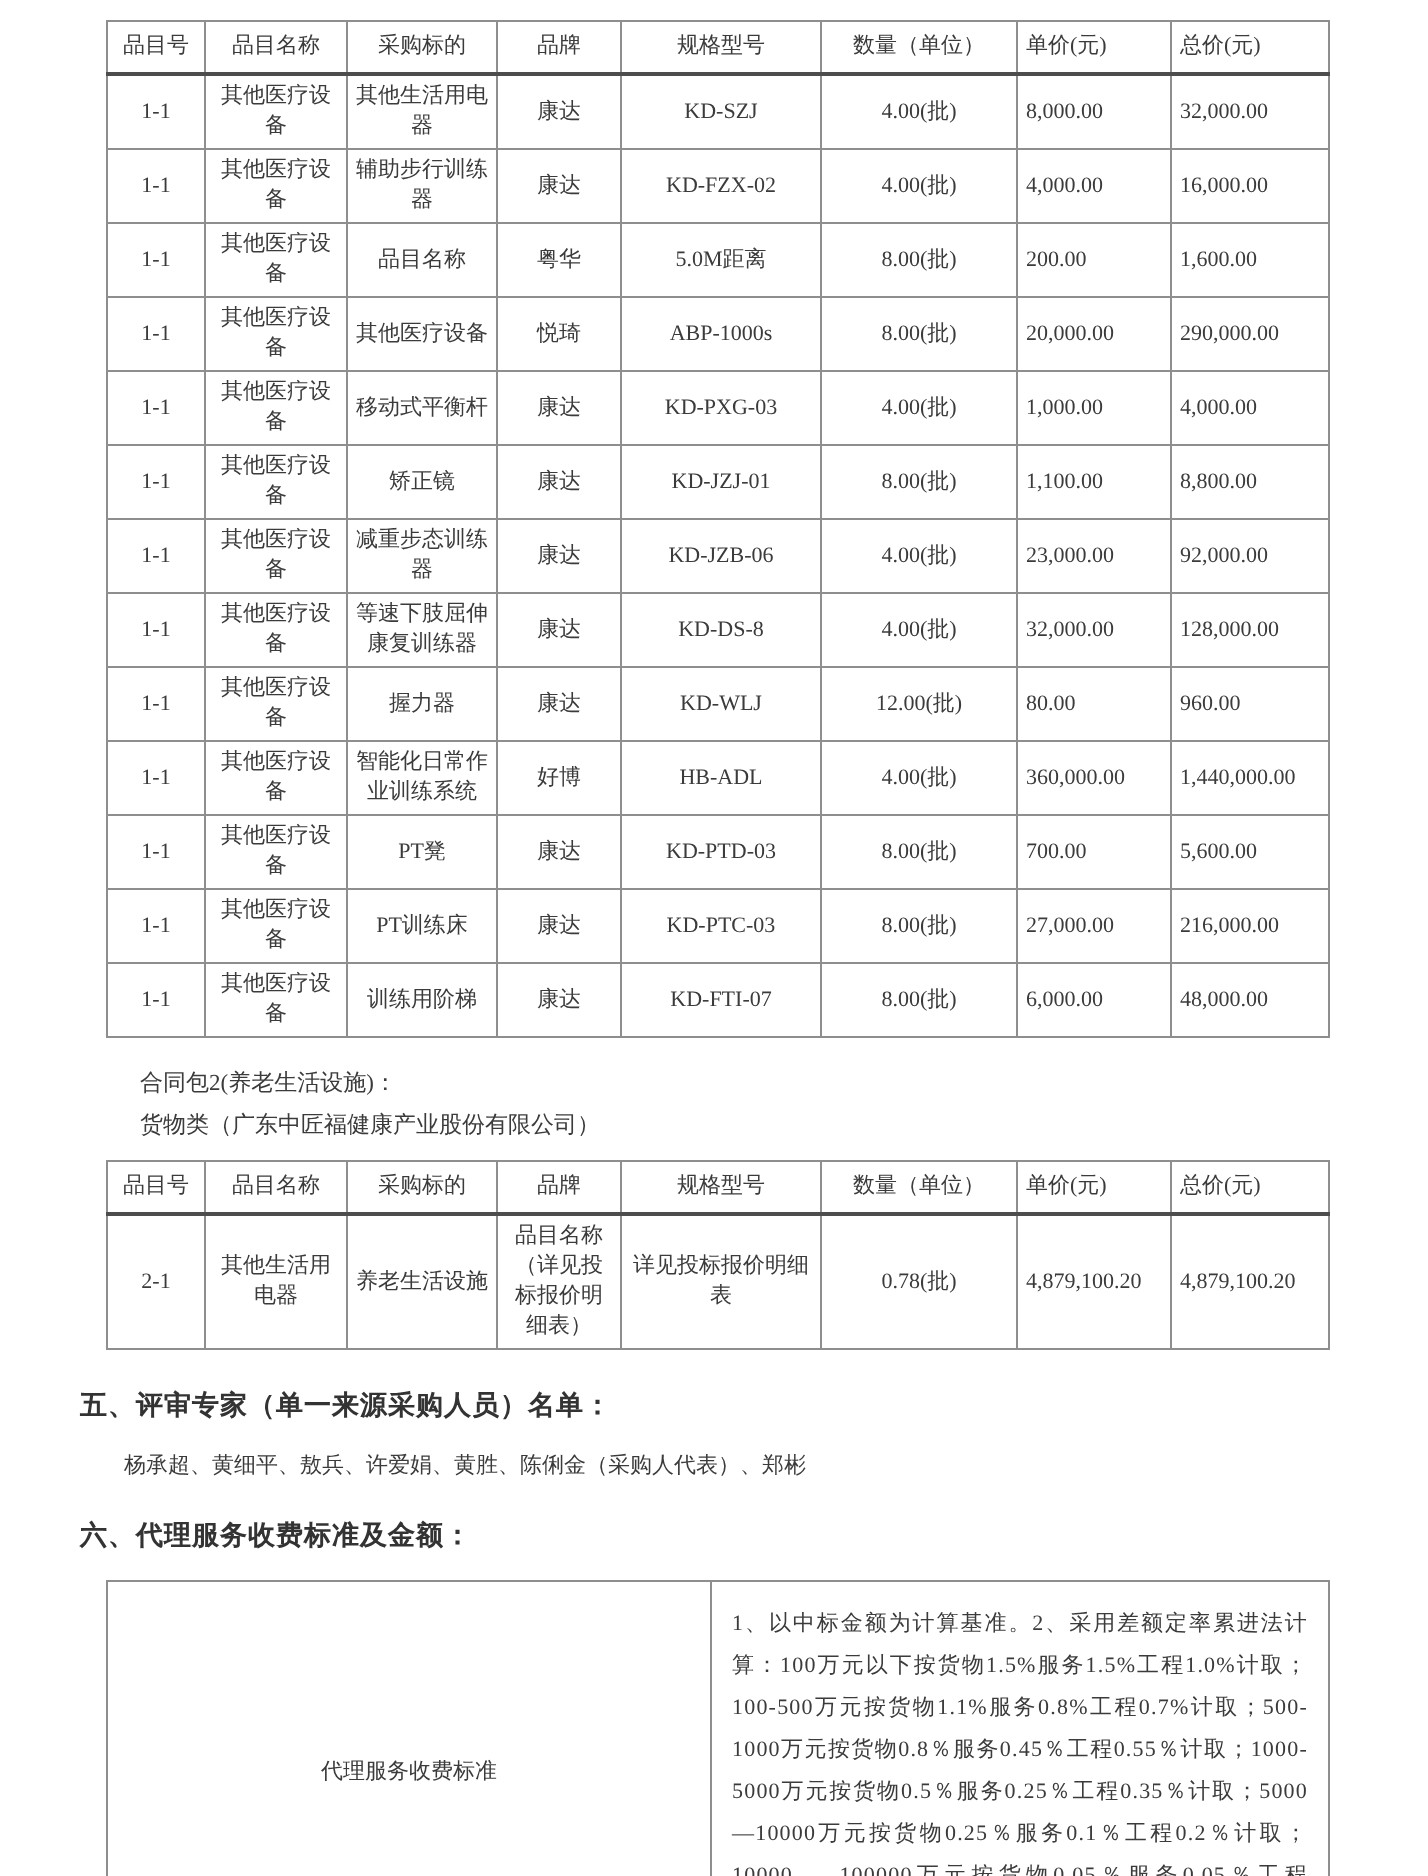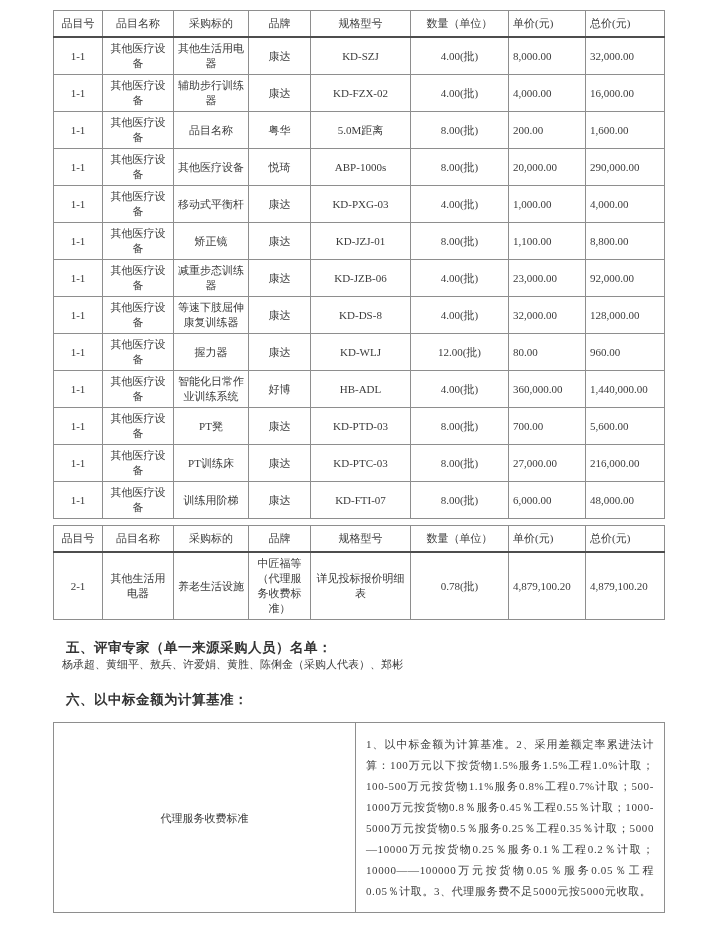"合同包2(养老生活设施)：" p.pkg-line { html: none -> <p>合同包2(养老生活设施)：</p> }
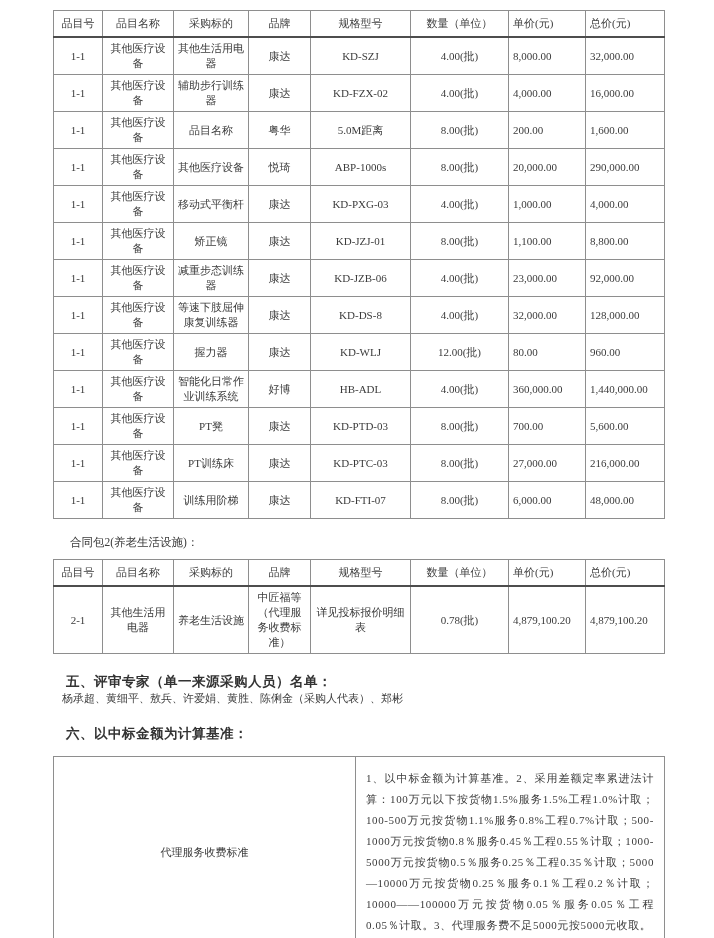"货物类（广东中匠福健康产业股份有限公司）" p.pkg-line { html: none -> <p>货物类（广东中匠福健康产业股份有限公司）</p> }
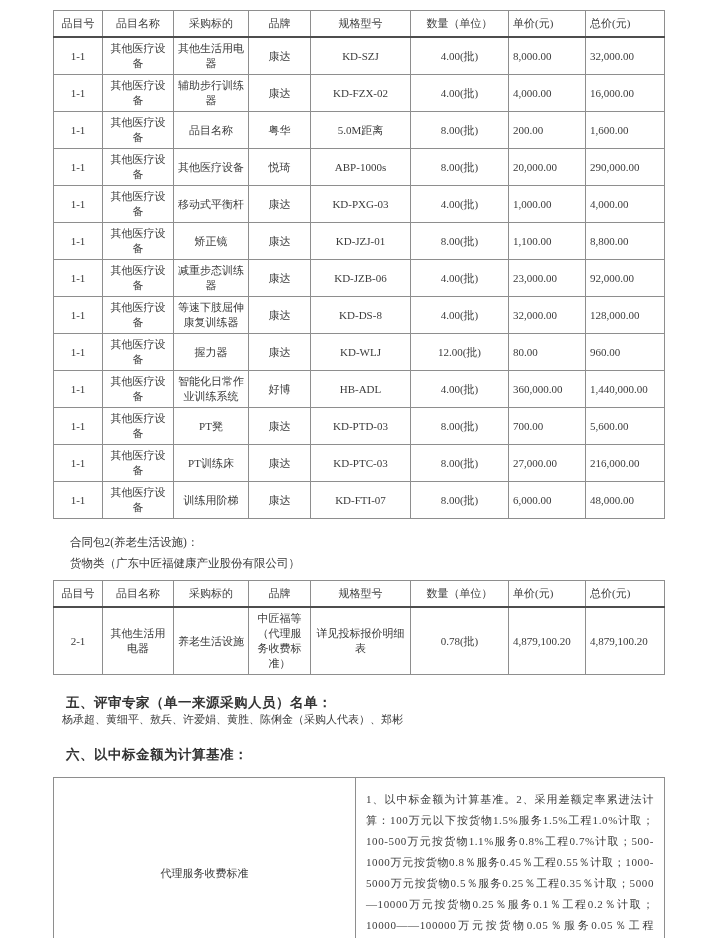"中匠福等（代理服务收费标准）" td { text: 中匠福等（代理服务收费标准 -> 品目名称（详见投标报价明细表 }
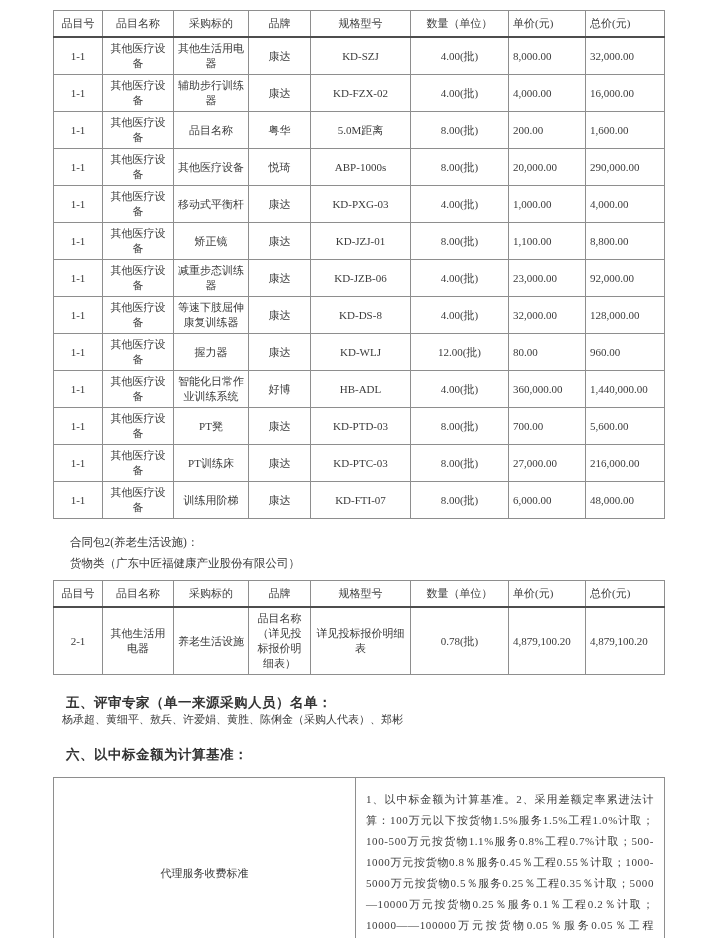"五、评审专家（单一来源采购人员）名单：" .section-heading { margin-left: 26px -> none }
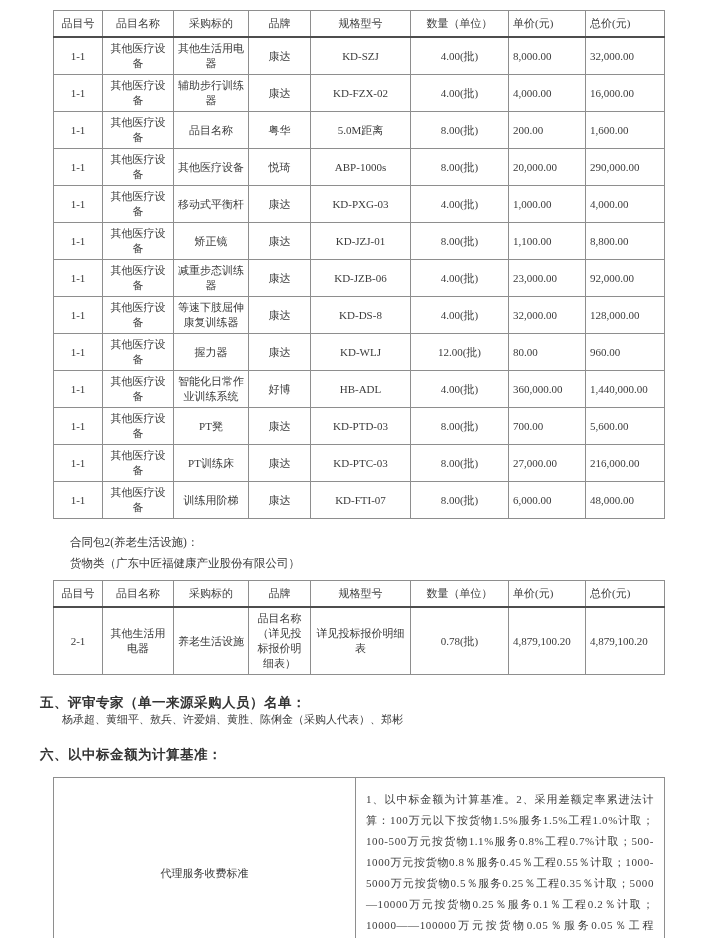"杨承超、黄细平、敖兵、许爱娟、黄胜、陈俐金（采购人代表）、郑彬" .names-line { margin-top: none -> 13px }
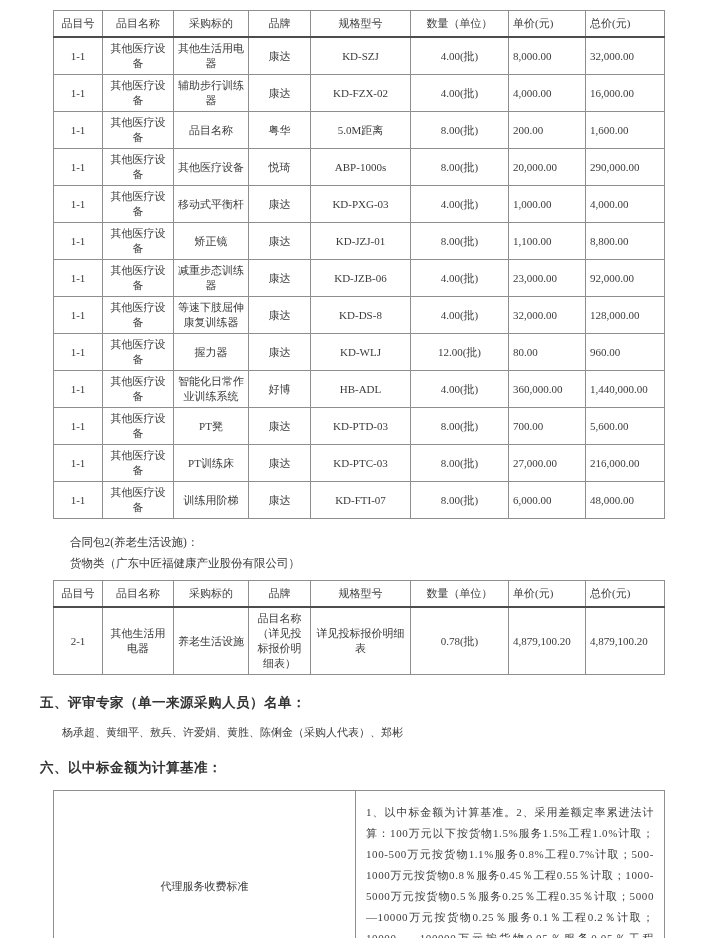"六、以中标金额为计算基准：" h3.section-heading { text: 以中标金额为计算基准 -> 代理服务收费标准及金额 }
